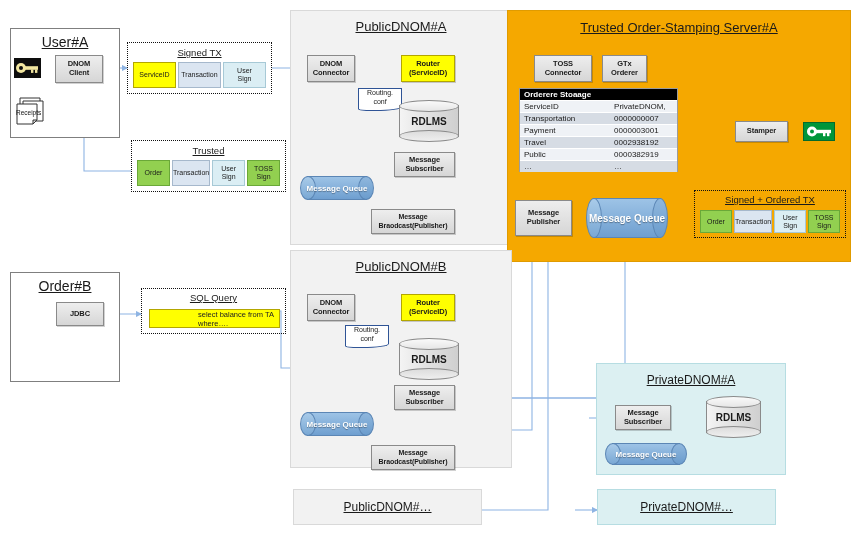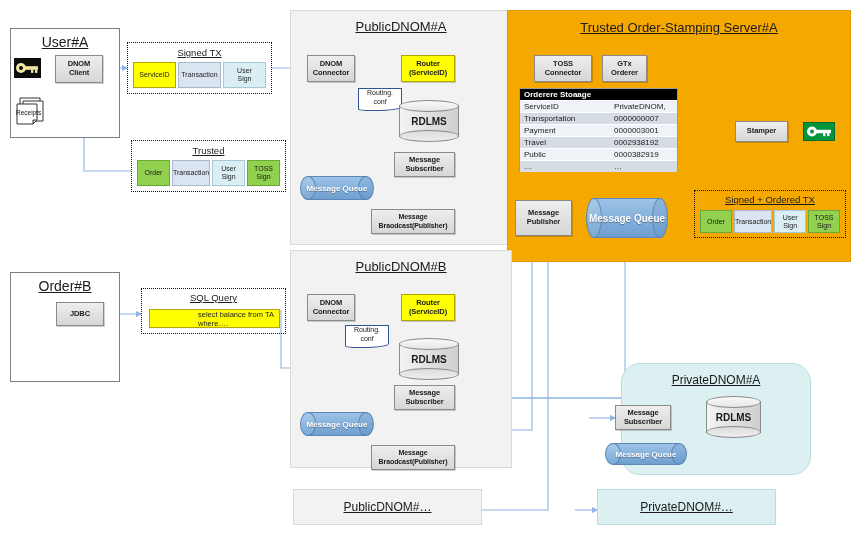"PrivateDNOM#A" div.abs { border-radius: 19px -> none; left: 621px -> 596px }
